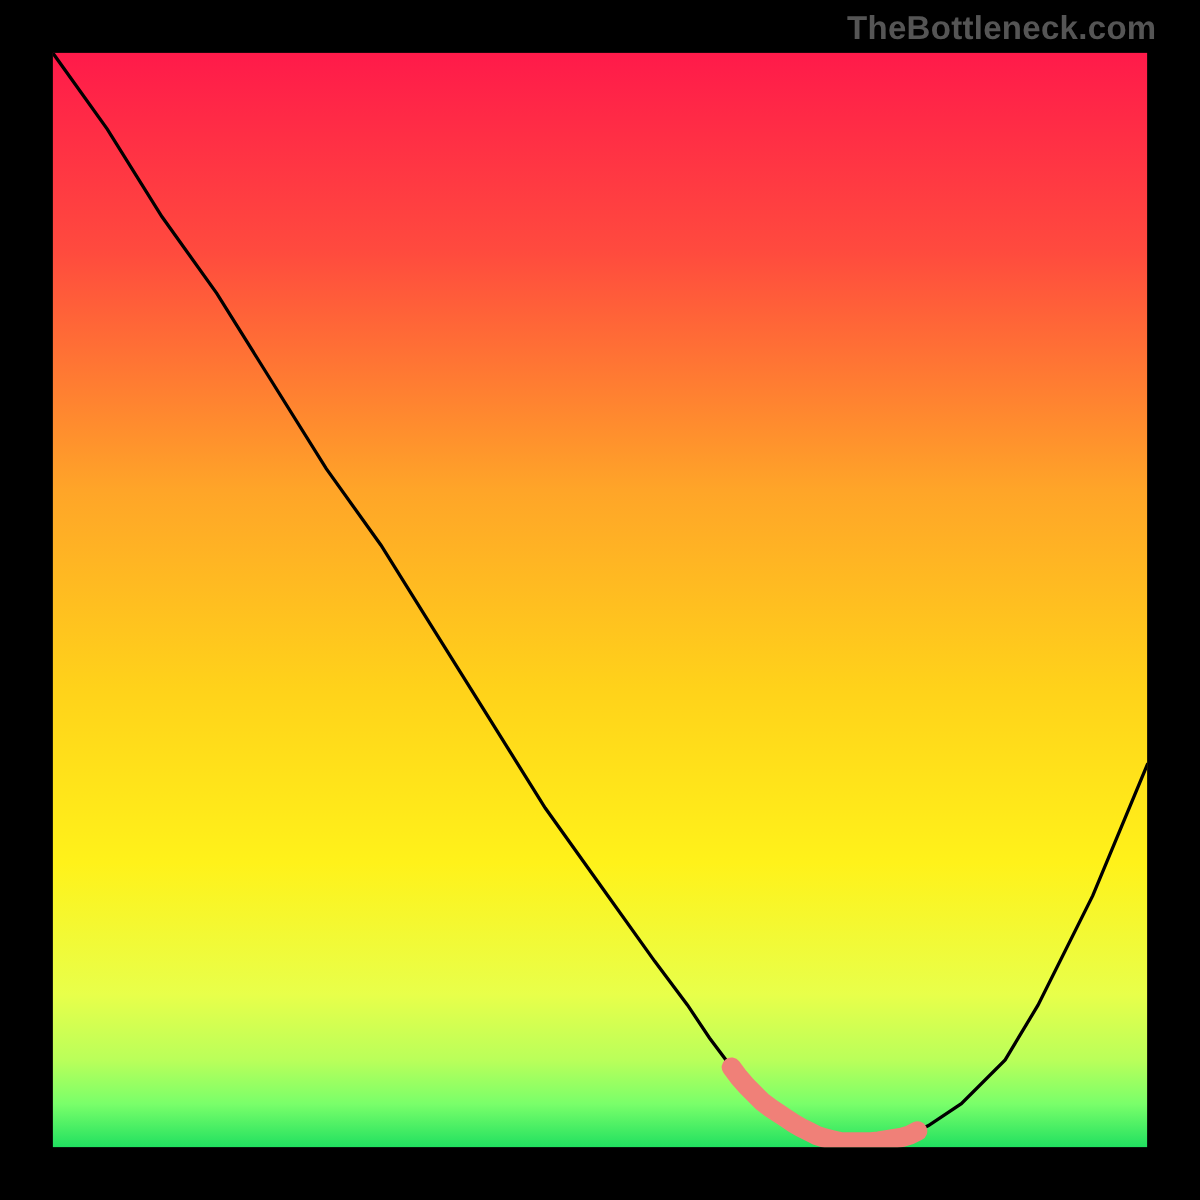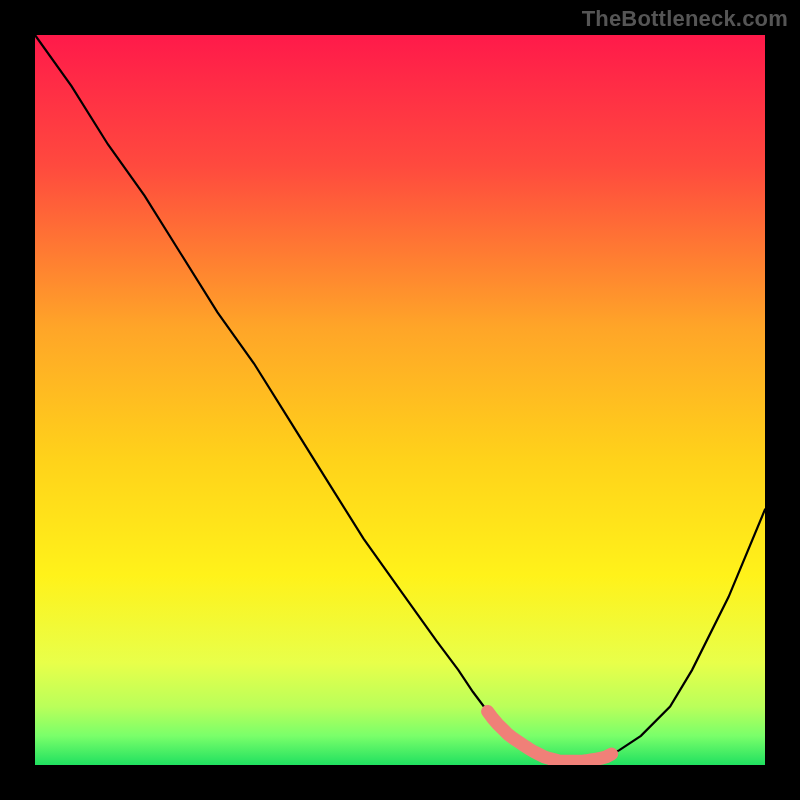"TheBottleneck.com" .attribution { right: 12px -> 29px }
